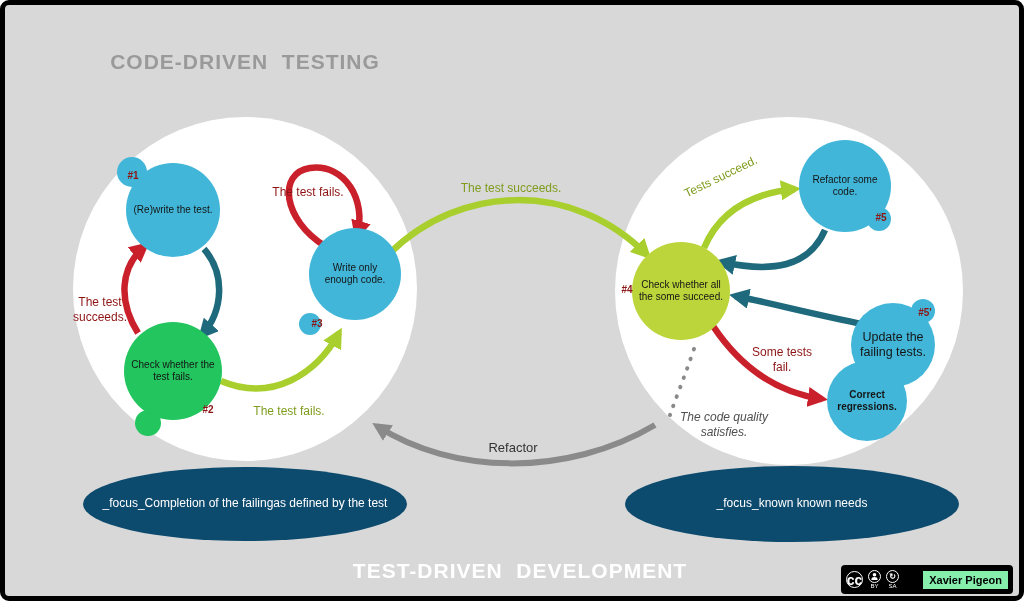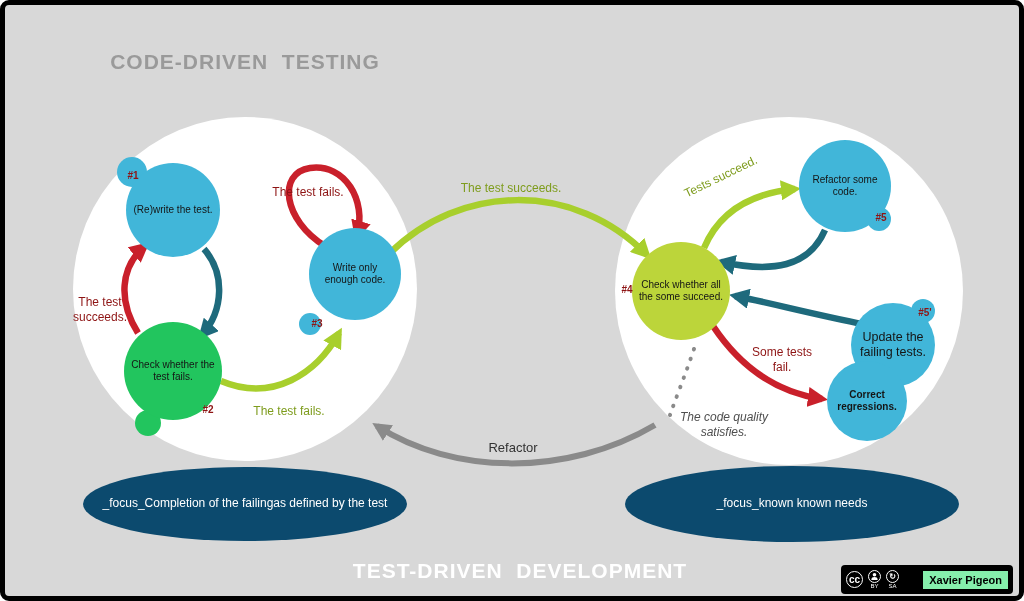"cc" .cc-circle { font-size: 10px -> 14px }
